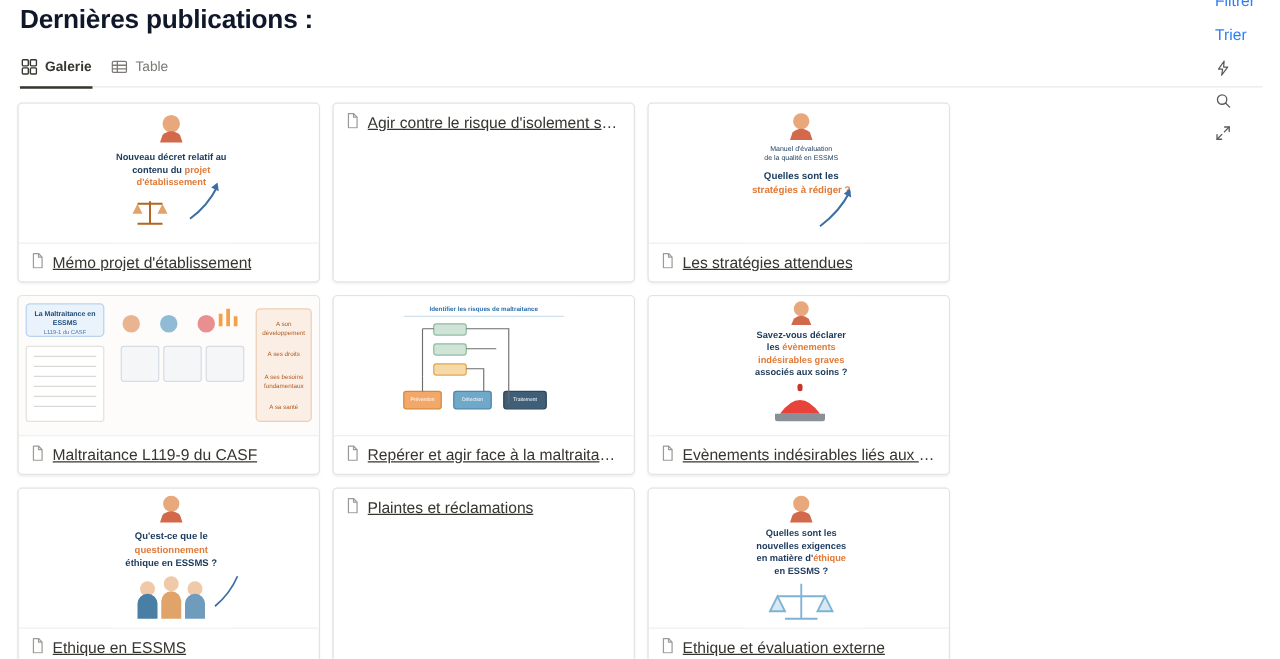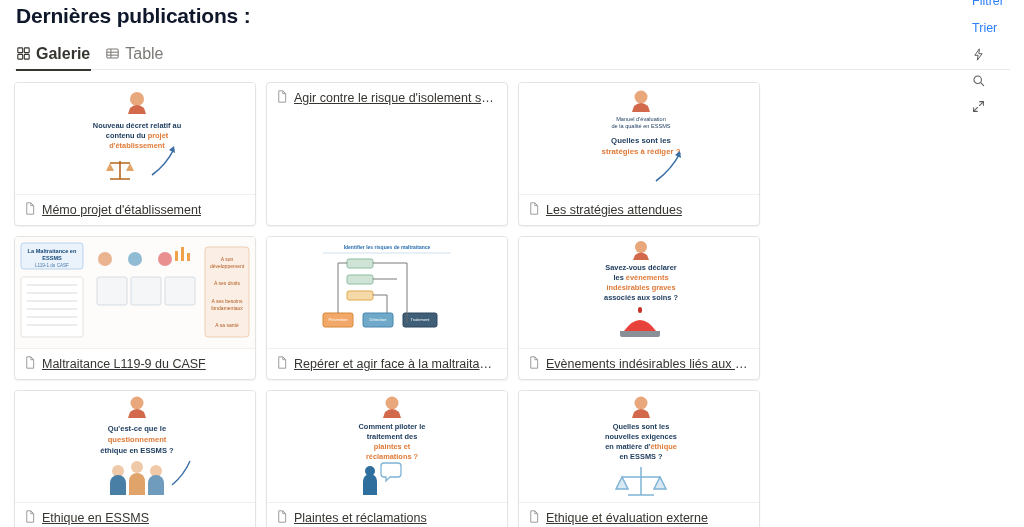"Galerie" .view-tab { font-size: 16px -> 11px }
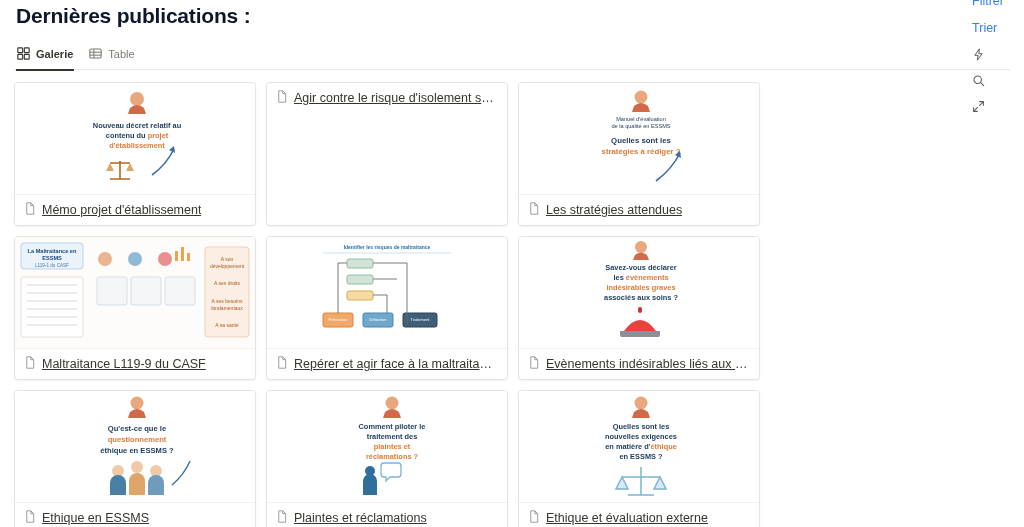"Comment piloter le" div.card-thumb { html: <div> <svg> <rect></rect> <circle></circle> <path></path> <text>Comment piloter le</text> <text>traitement des</text> <text>plaintes et</text> <text>réclamations ?</text> <g> <circle></circle> <path></path> </g> <g> <path></path> </g> </svg> </div> -> none }
